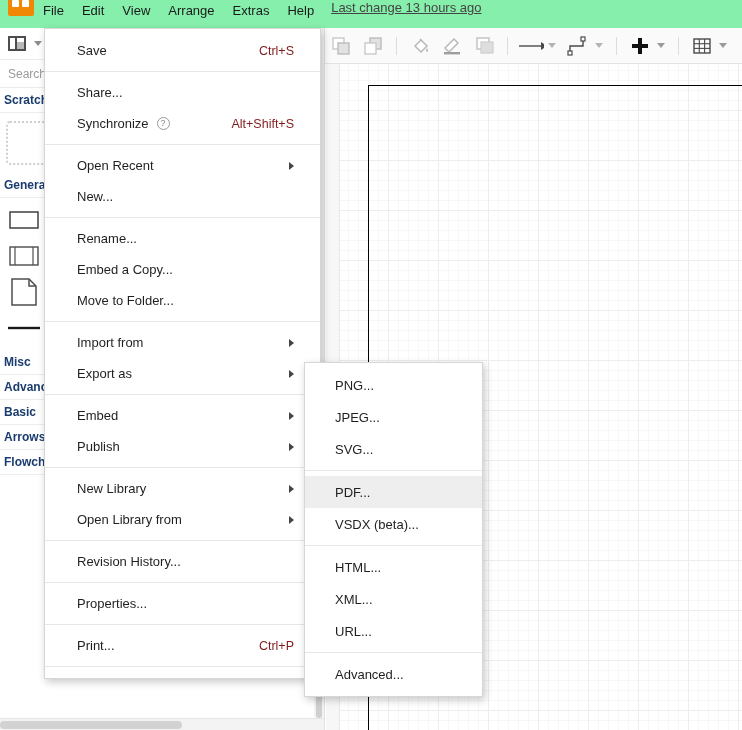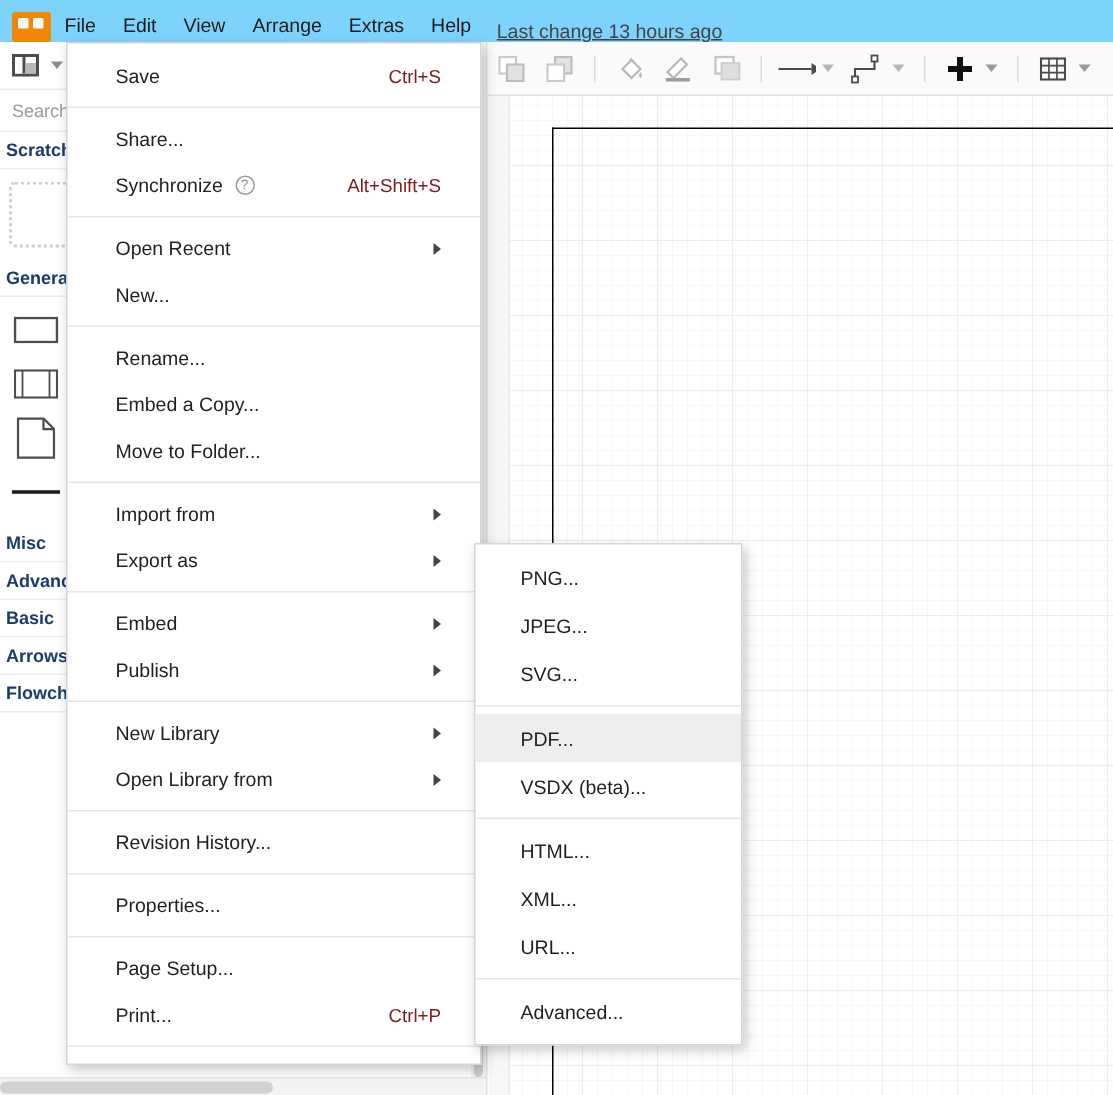"File" #menubar { align-items: flex-end -> flex-start; background: #7dd3fc -> #86efac }
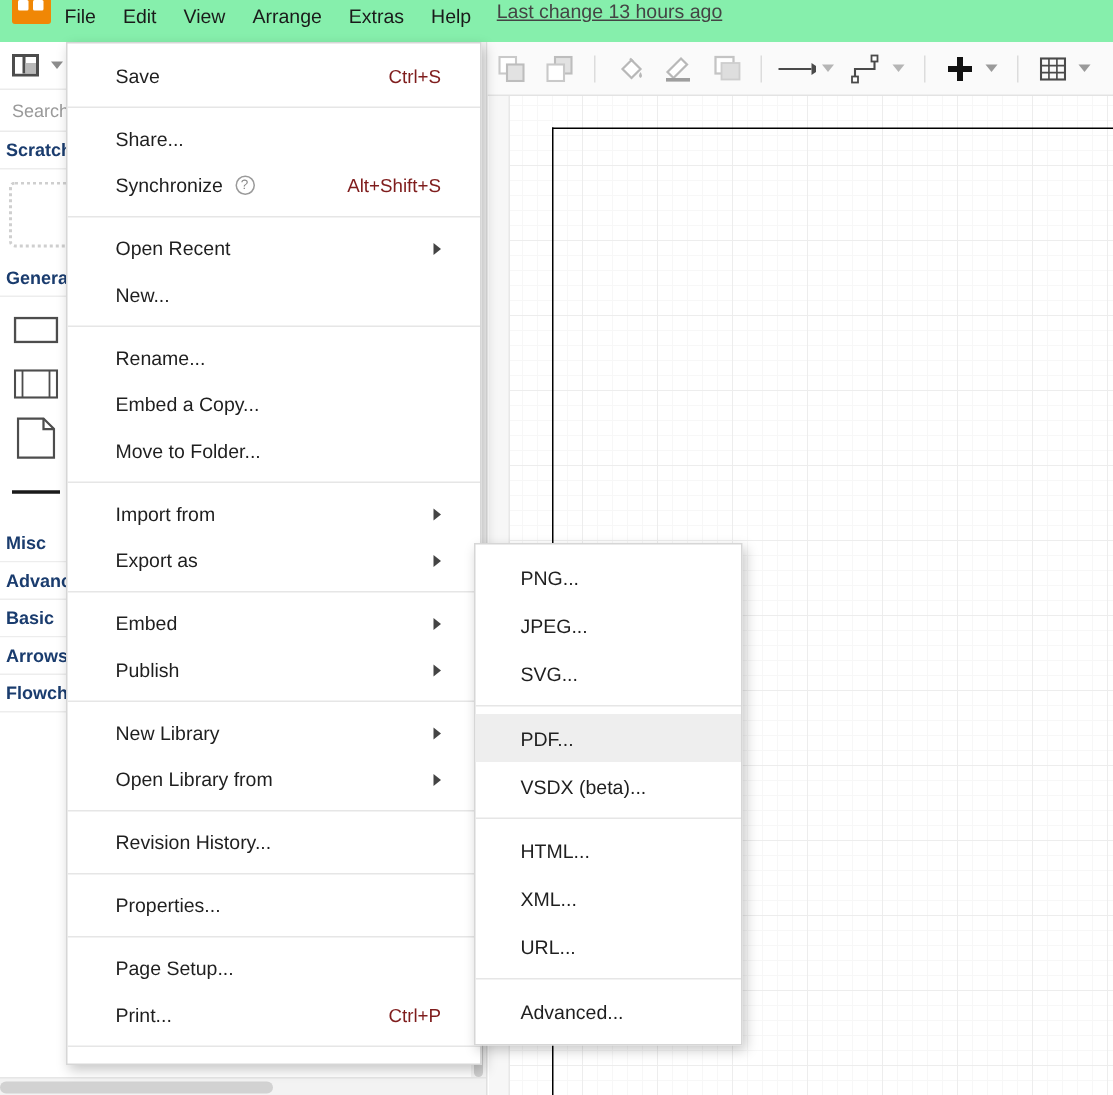"PNG..." #export-submenu { left: 316px -> 304px }
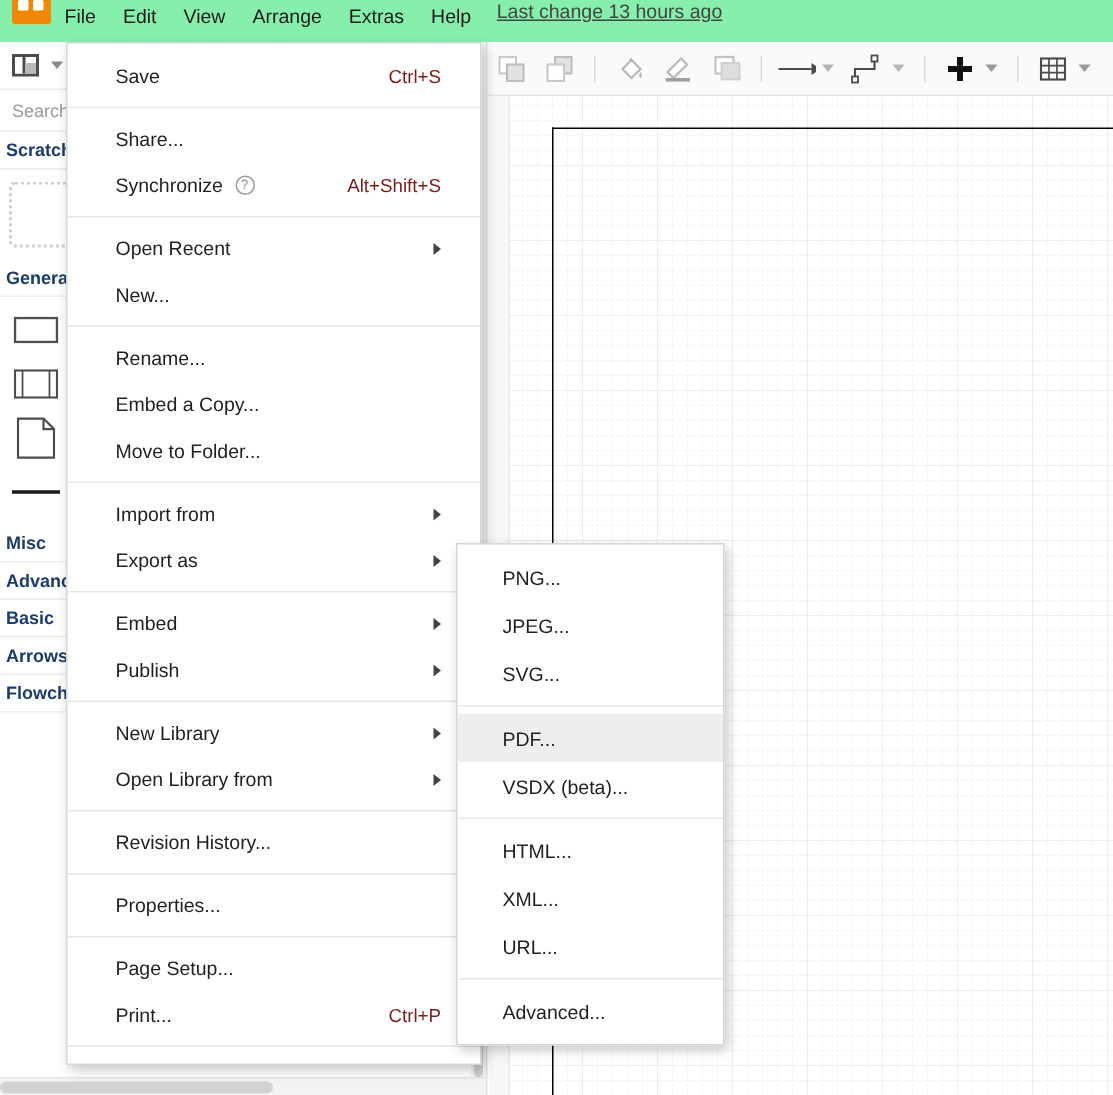"Page Setup..." div.mi { html: <div> <span>Page Setup...</span> </div> -> none }
